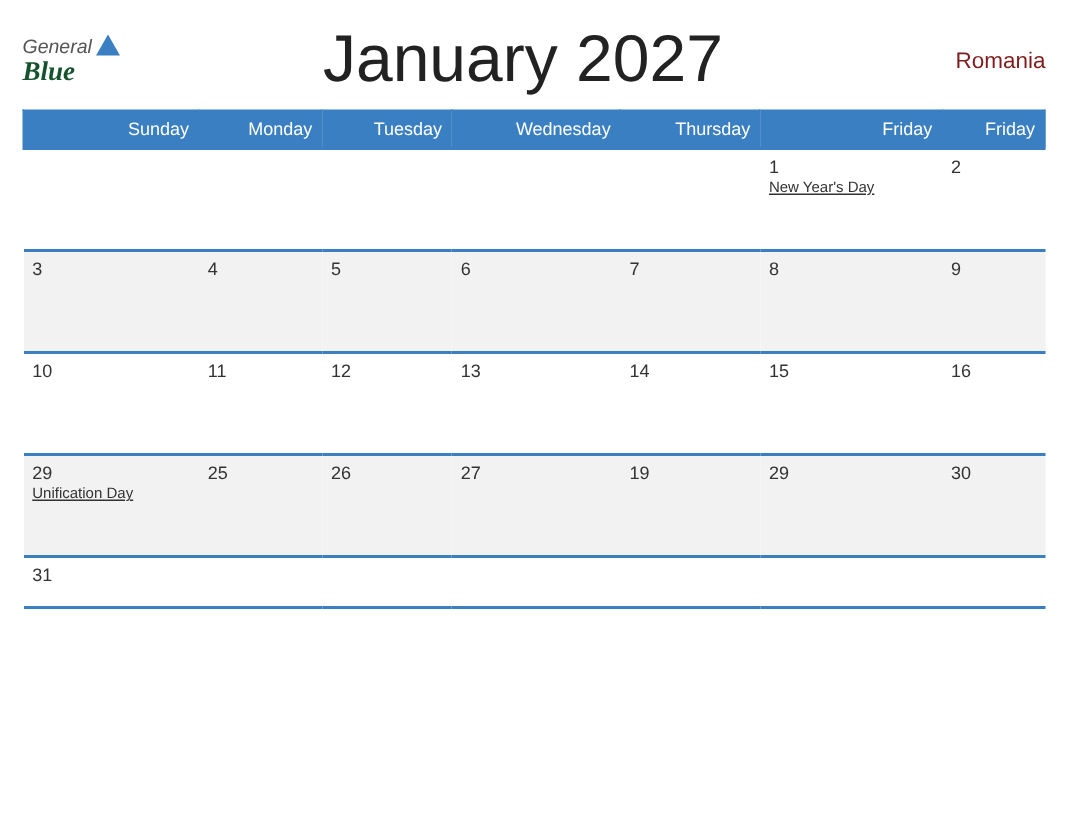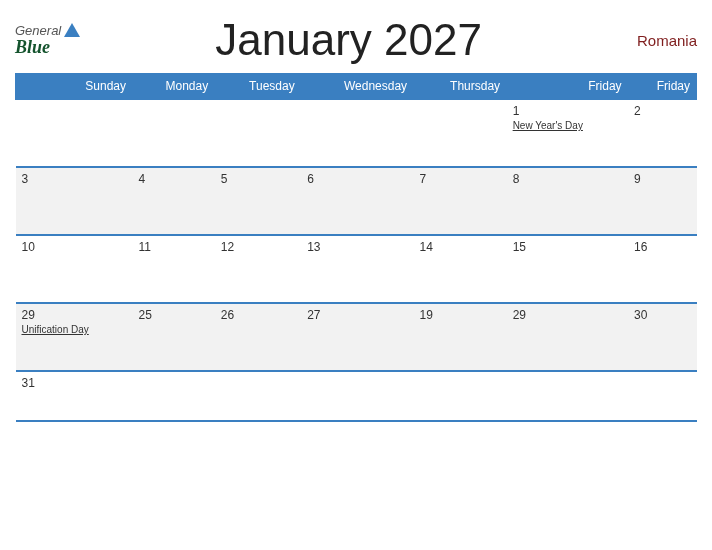"31" .cal-table tbody tr.last-row td { height: 50px -> 34px }
